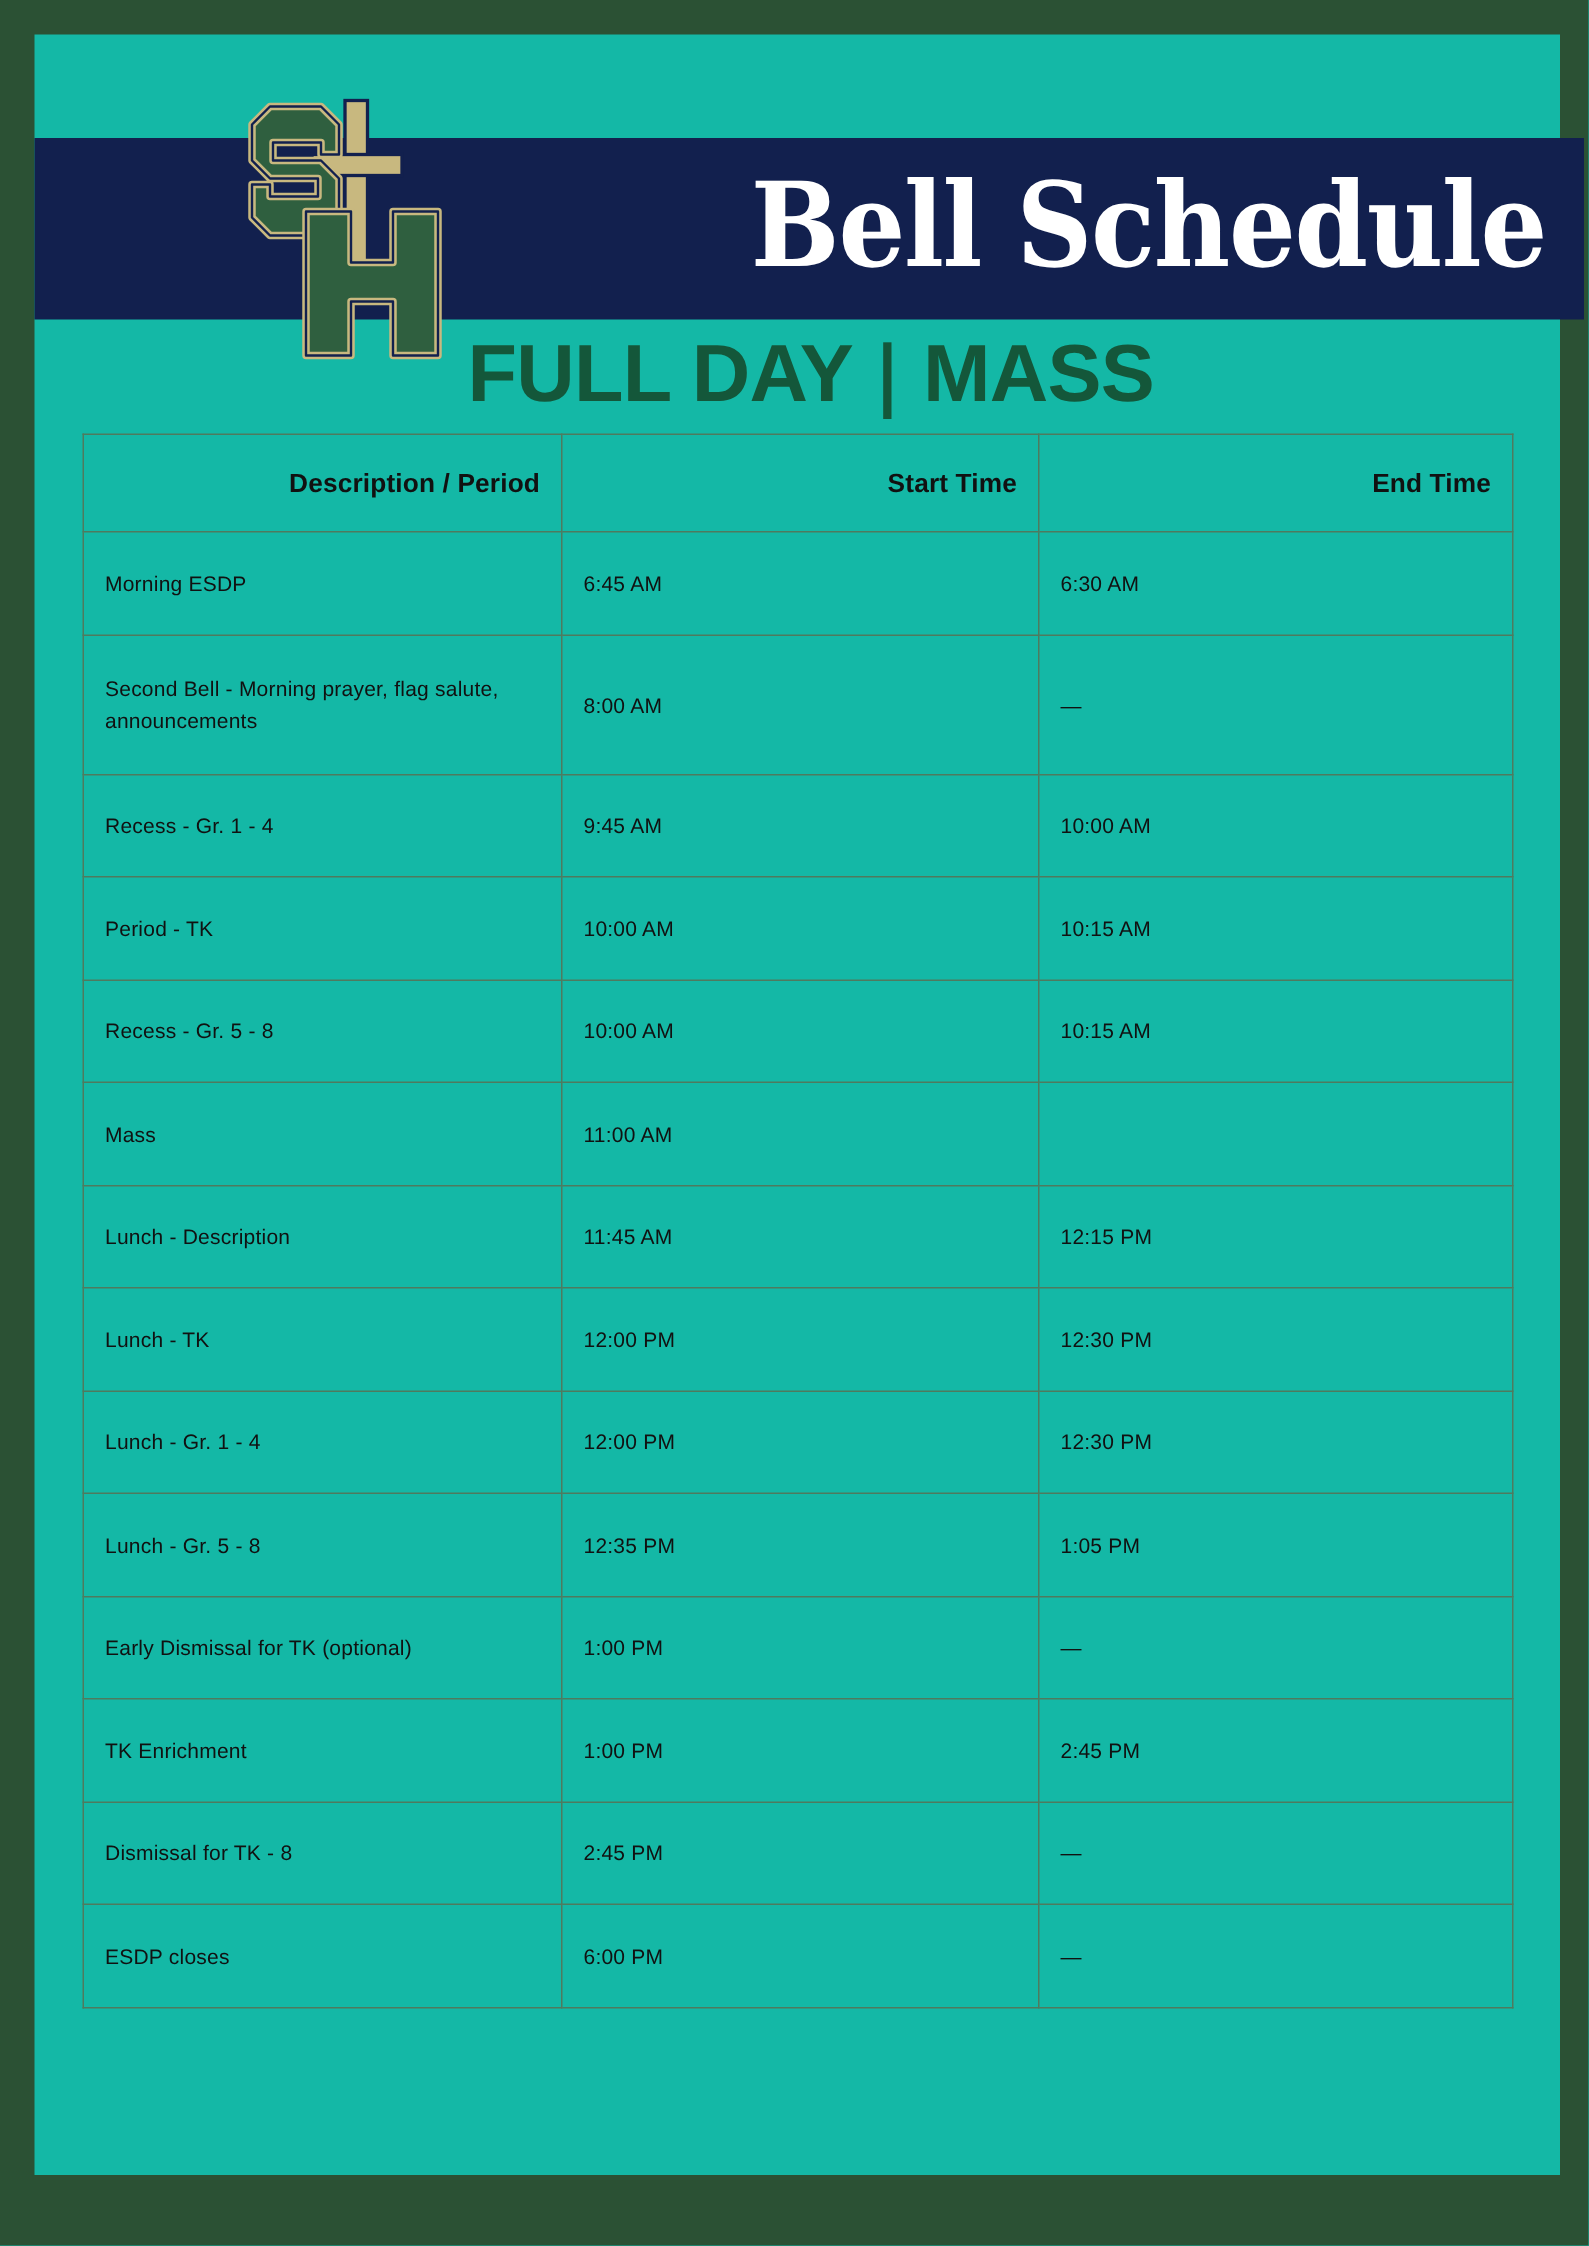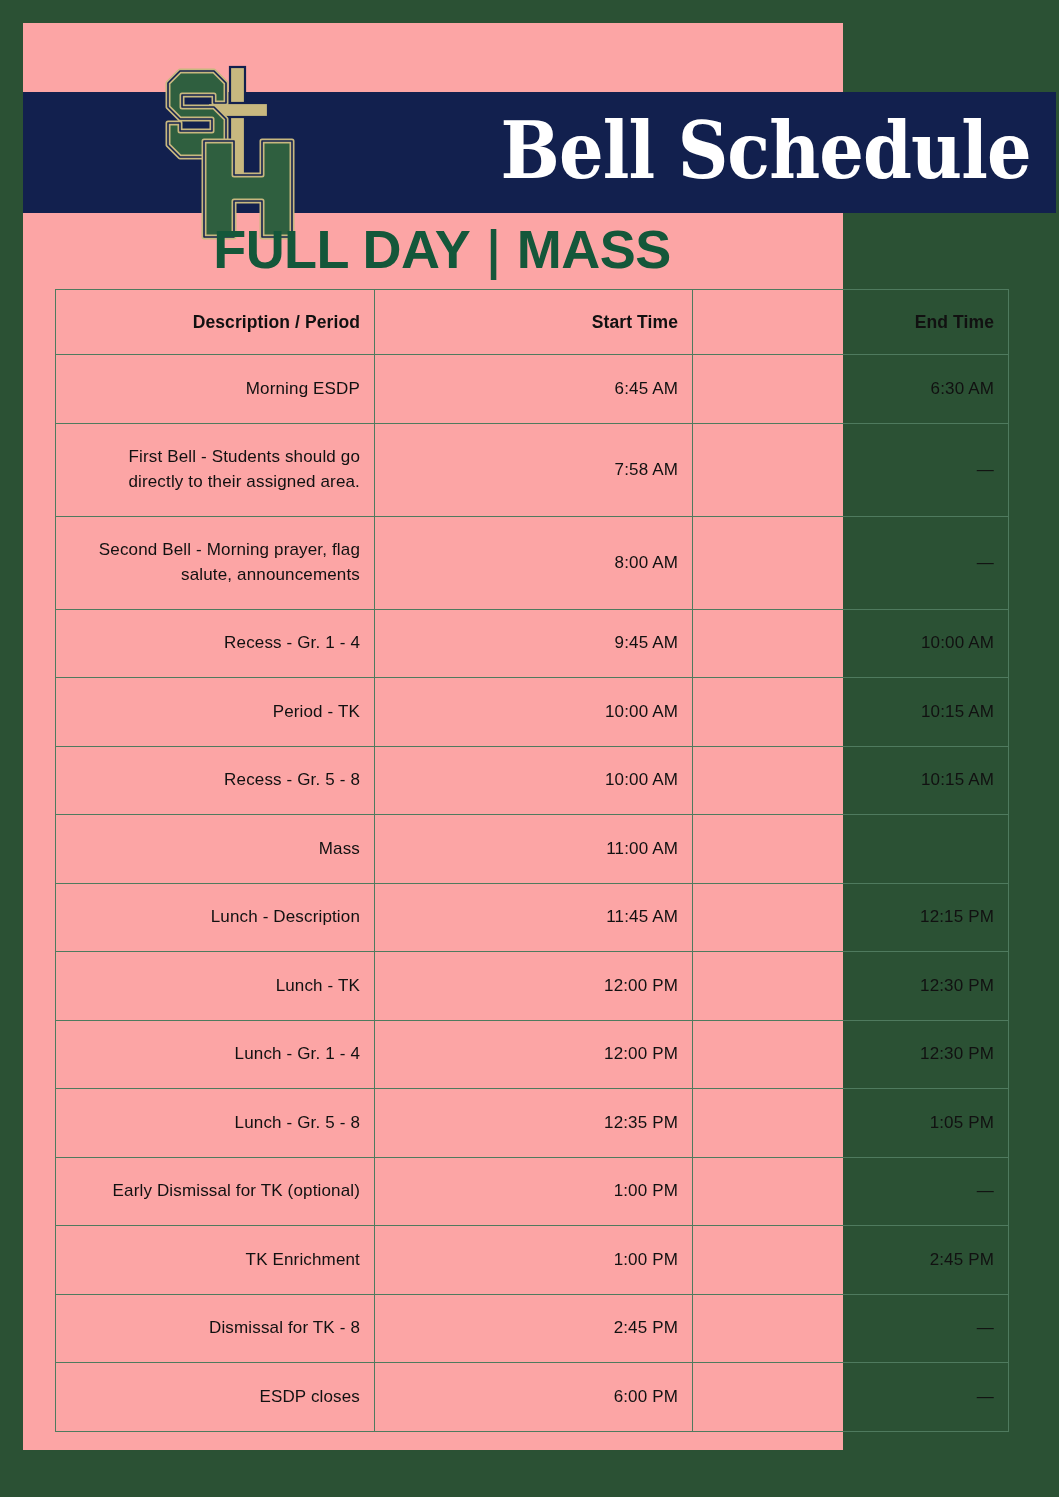"Bell Schedule" .page { background: #fca5a5 -> #14b8a6; width: 820px -> 1017px }
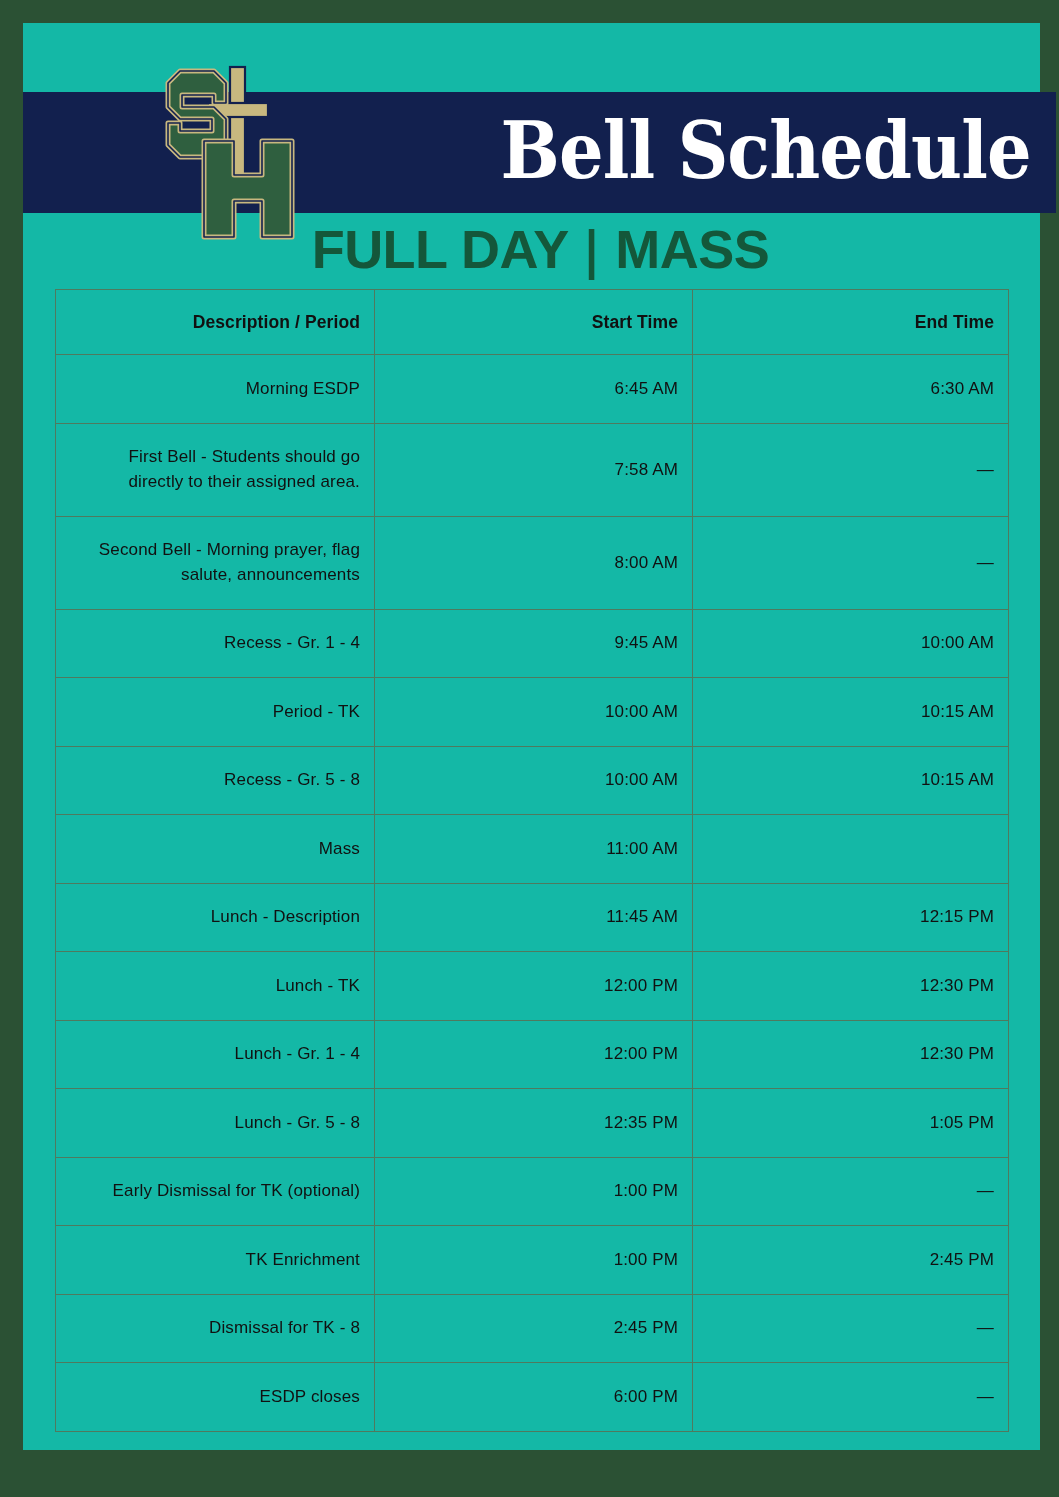"Morning ESDP" table.sched td { font-size: 17px -> 14px; text-align: right -> none }
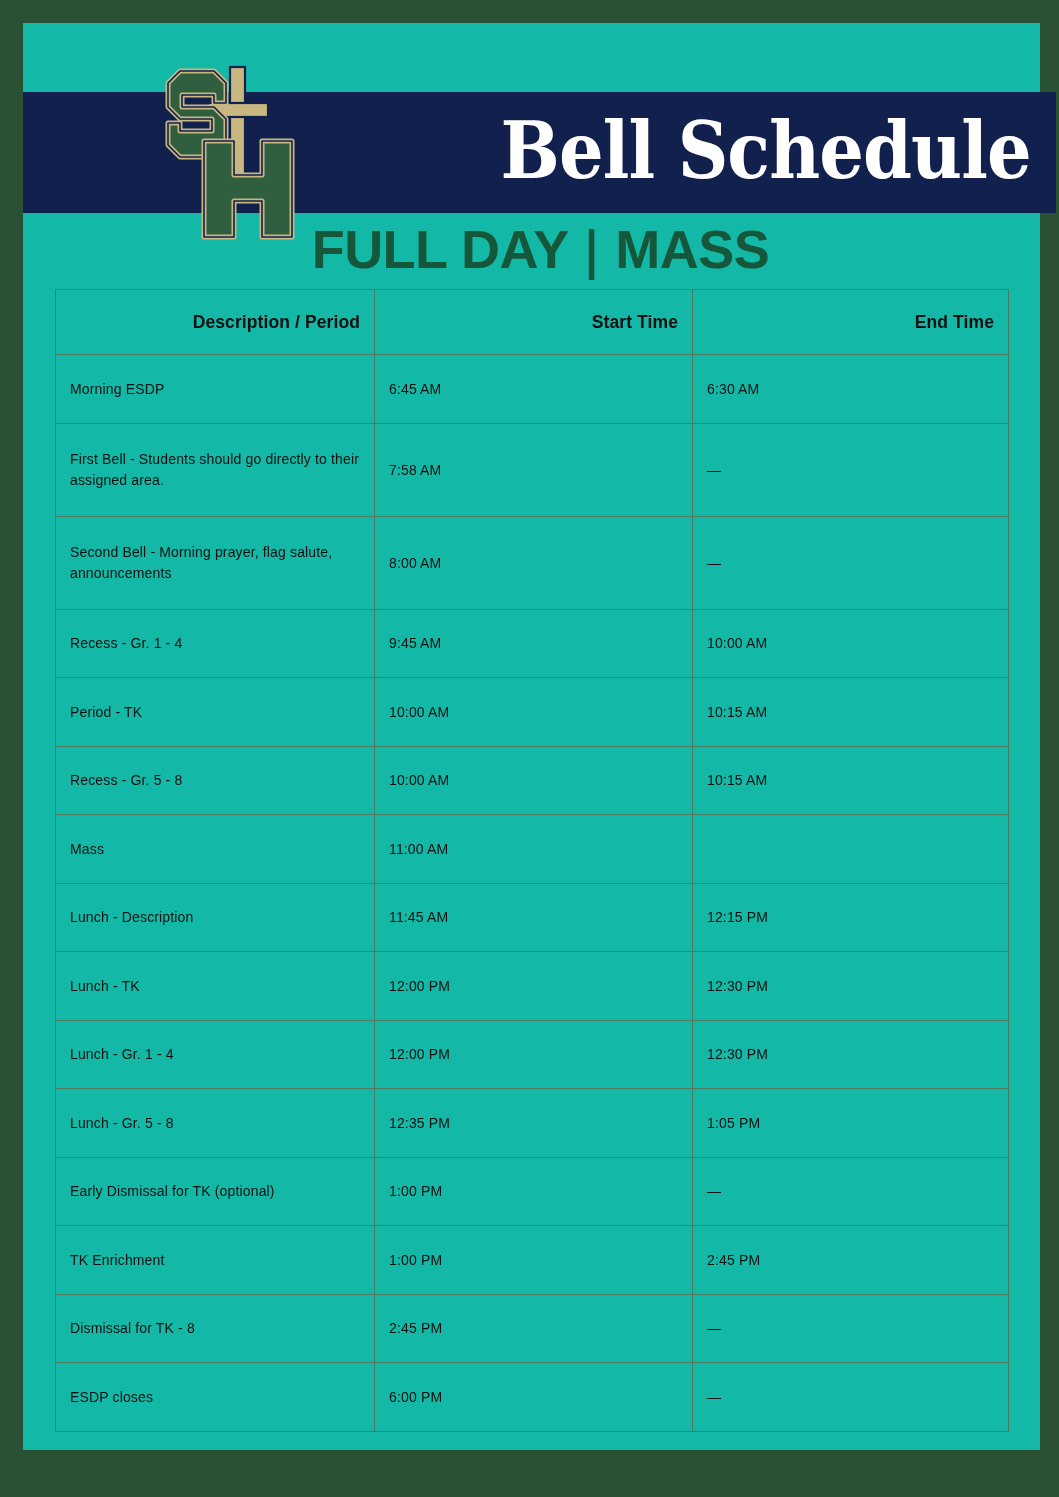"First Bell - Students should" tr.tall { html: <tr> <td>First Bell - Students should go directly to their assigned area.</td> <td>7:58 AM</td> <td>—</td> </tr> -> none }
